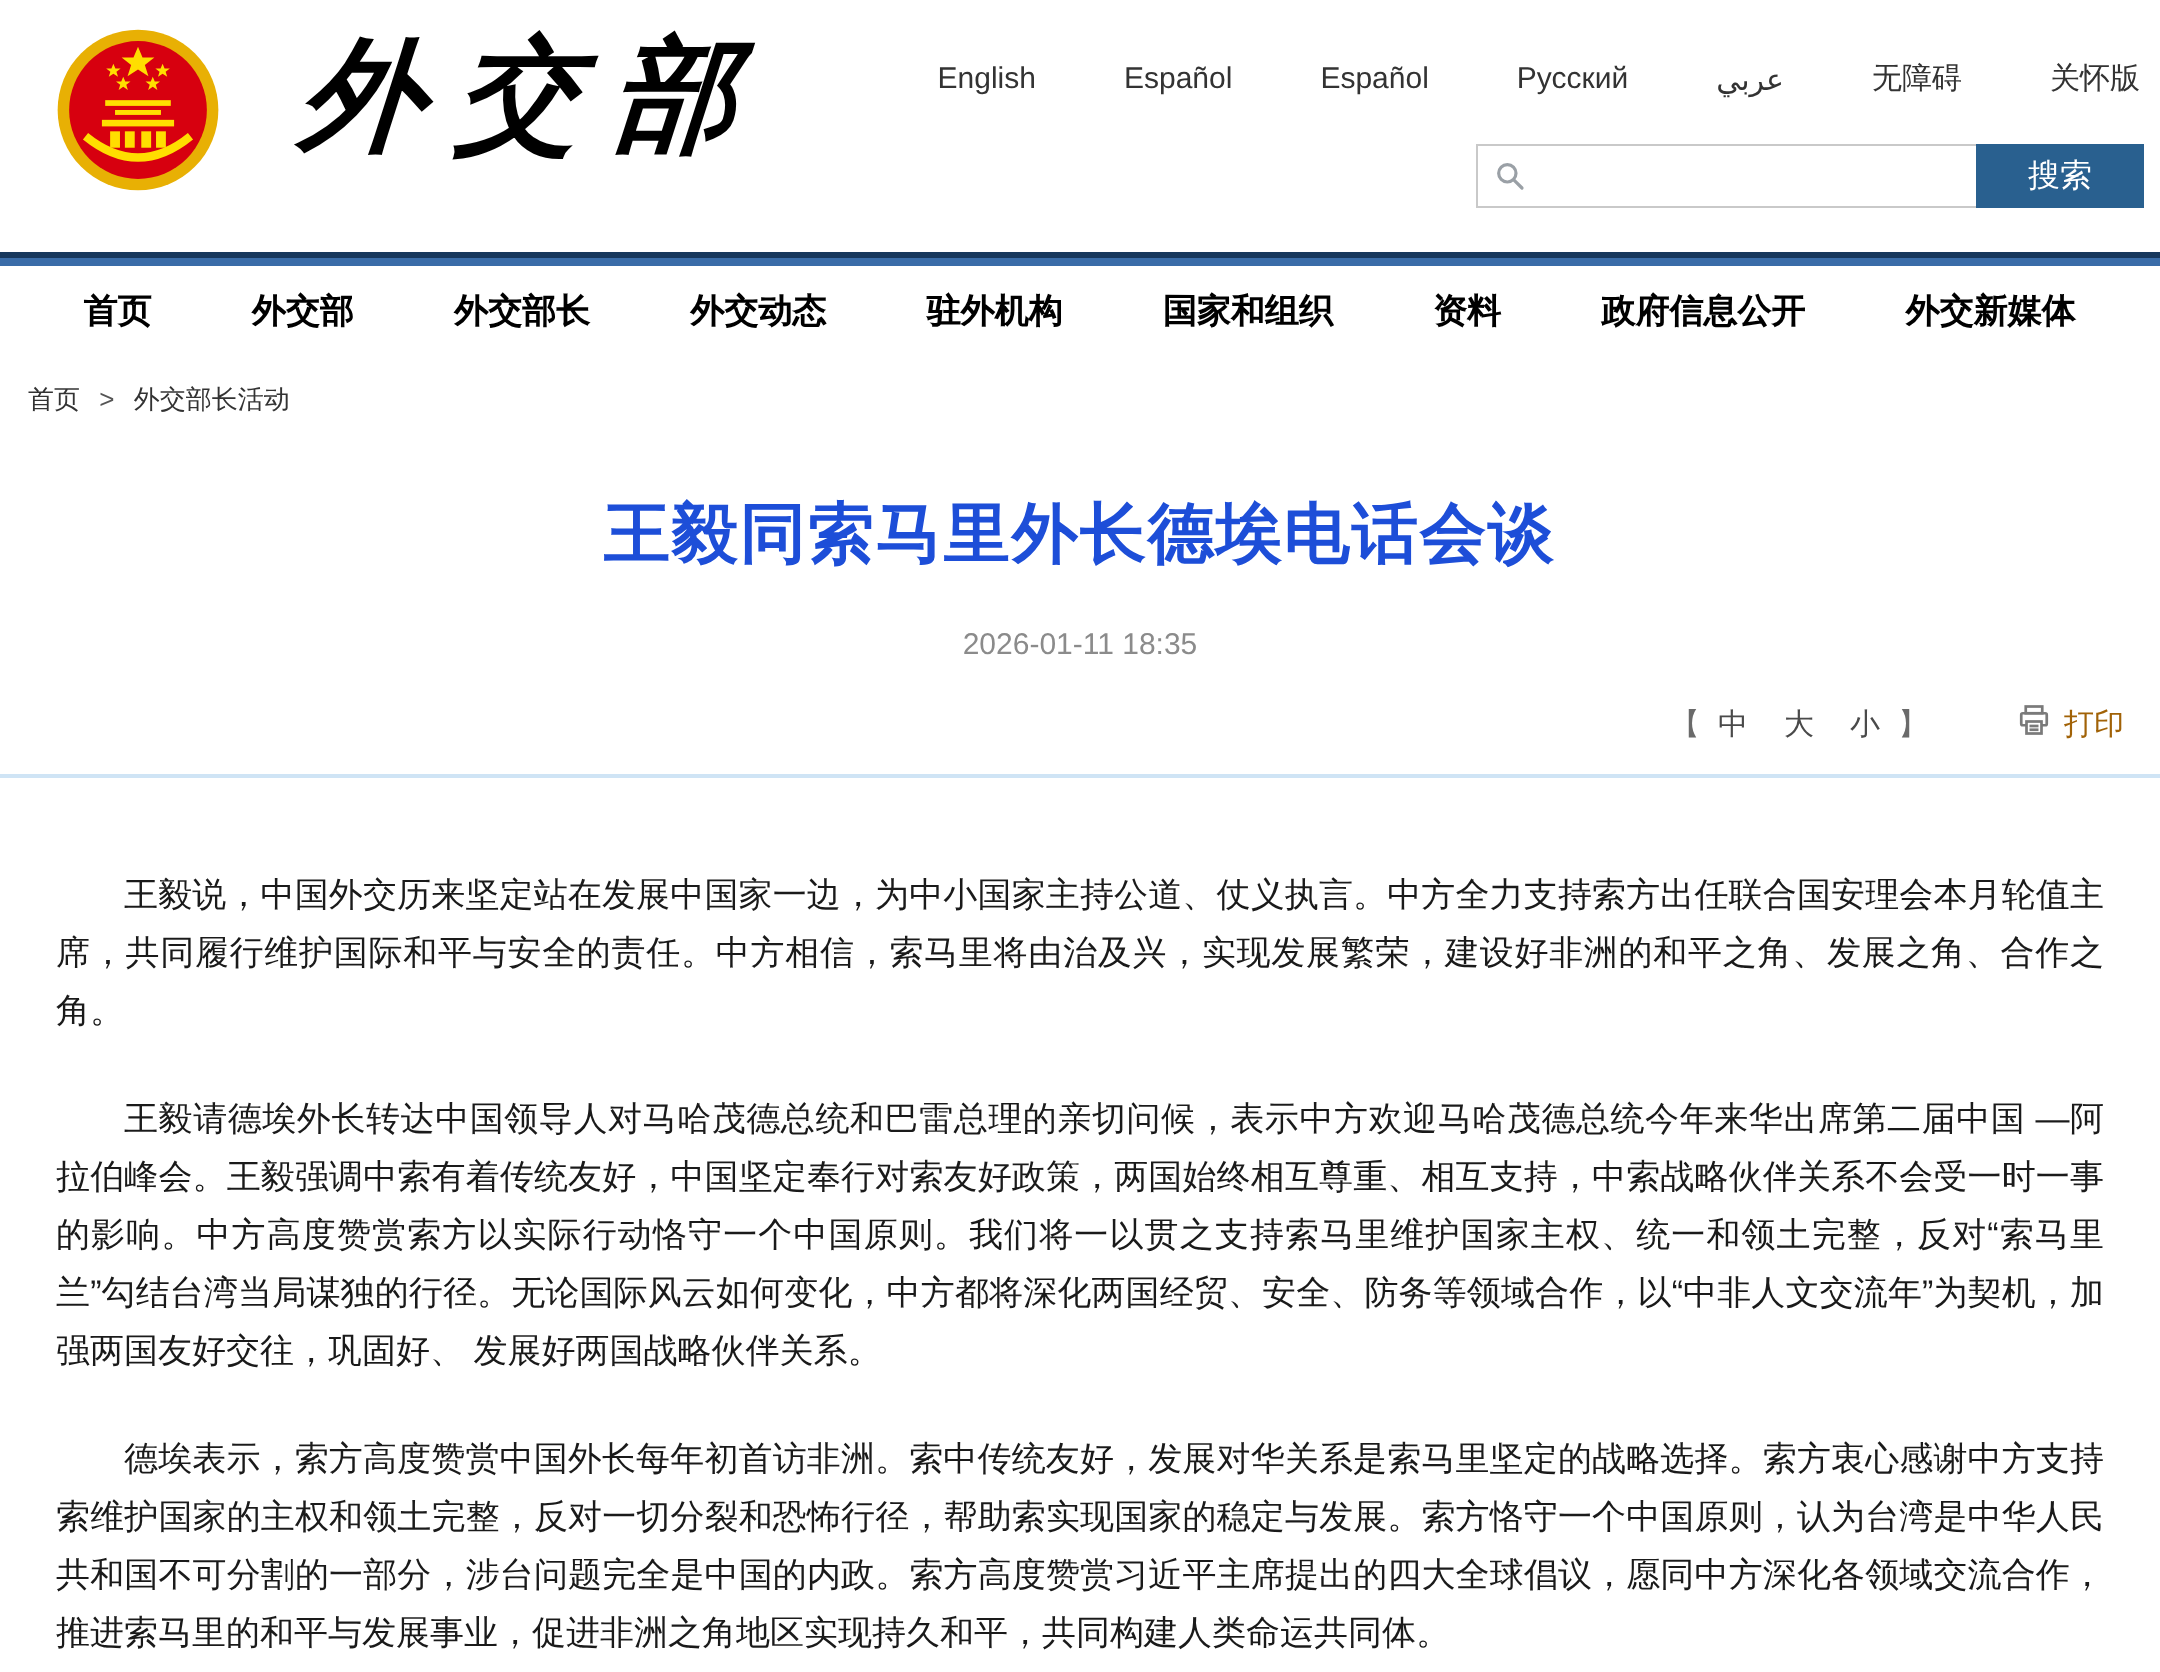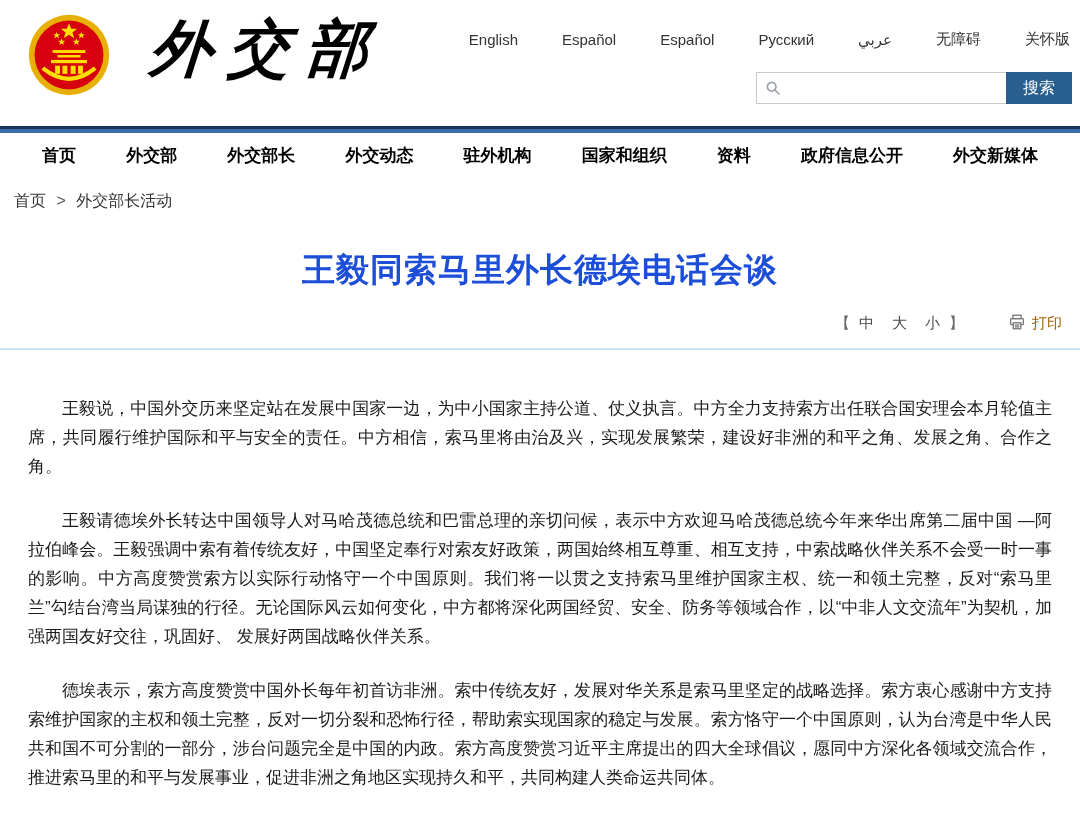"搜索" .search-btn { width: 66px -> 84px }
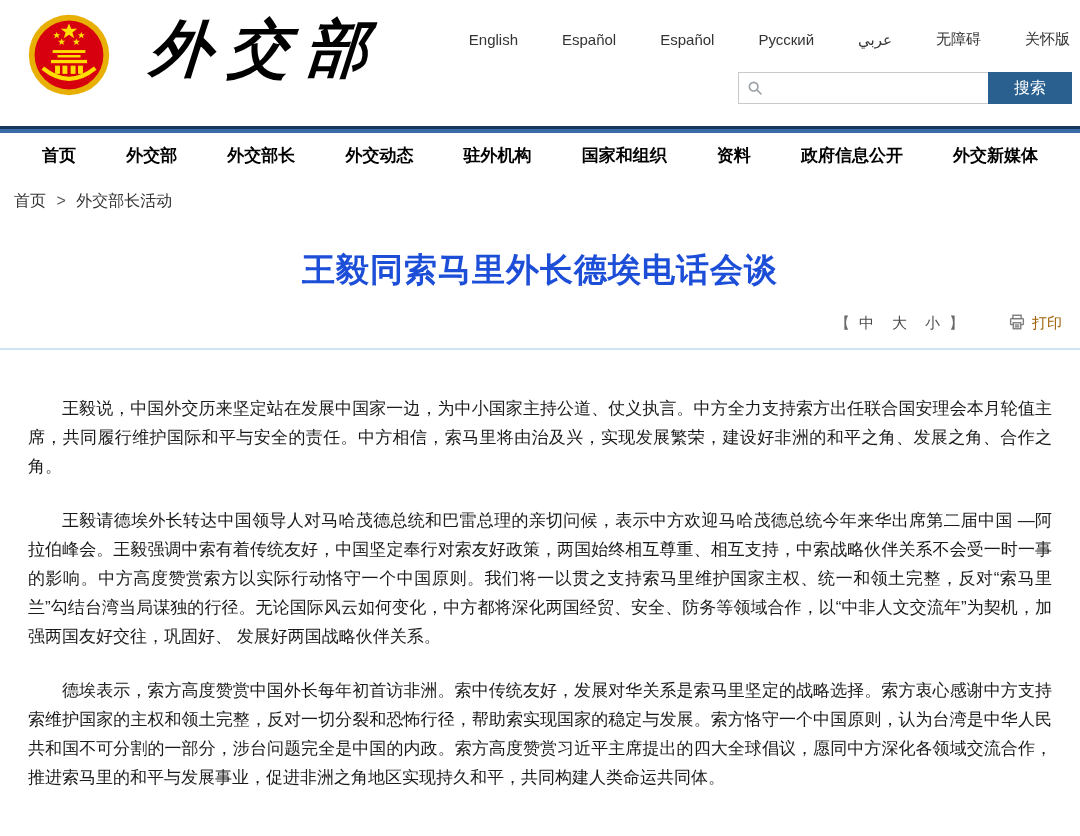"首页 > 外交部长活动" .breadcrumb { font-size: 16px -> 13px }
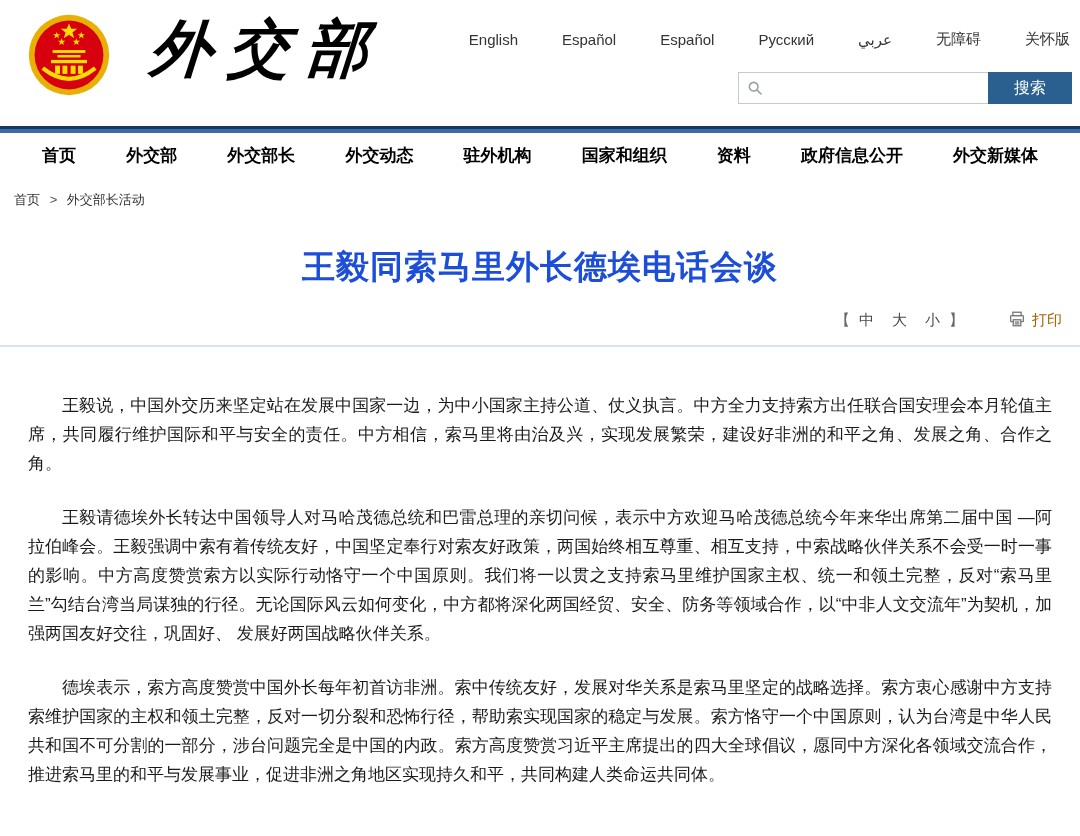"2026-01-11 18:35" div.article-date { html: none -> <div>2026-01-11 18:35</div> }
